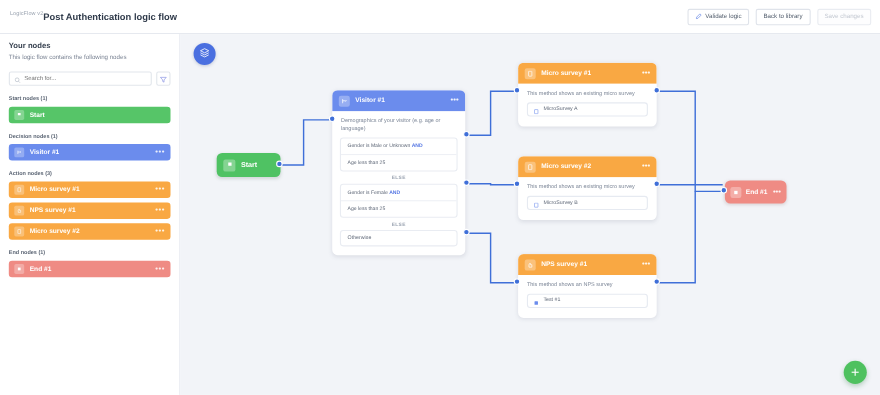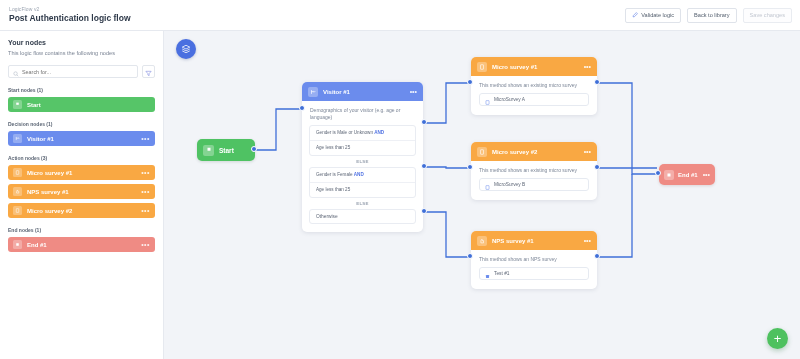"Post Authentication logic flow" .brand-block { flex-direction: column -> row }
